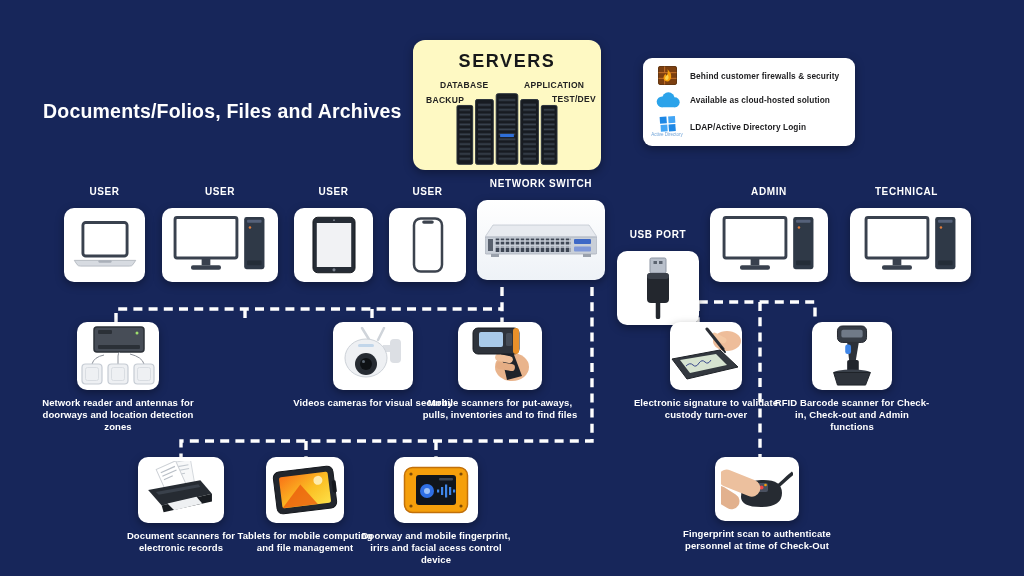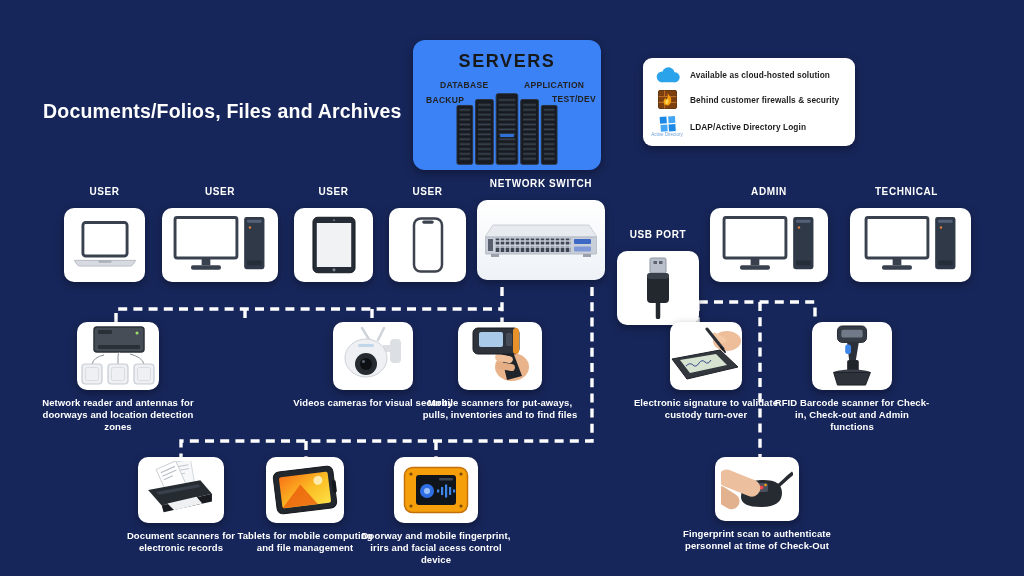"SERVERS" .servers-box { background: #3b82f6 -> #fef9c3 }
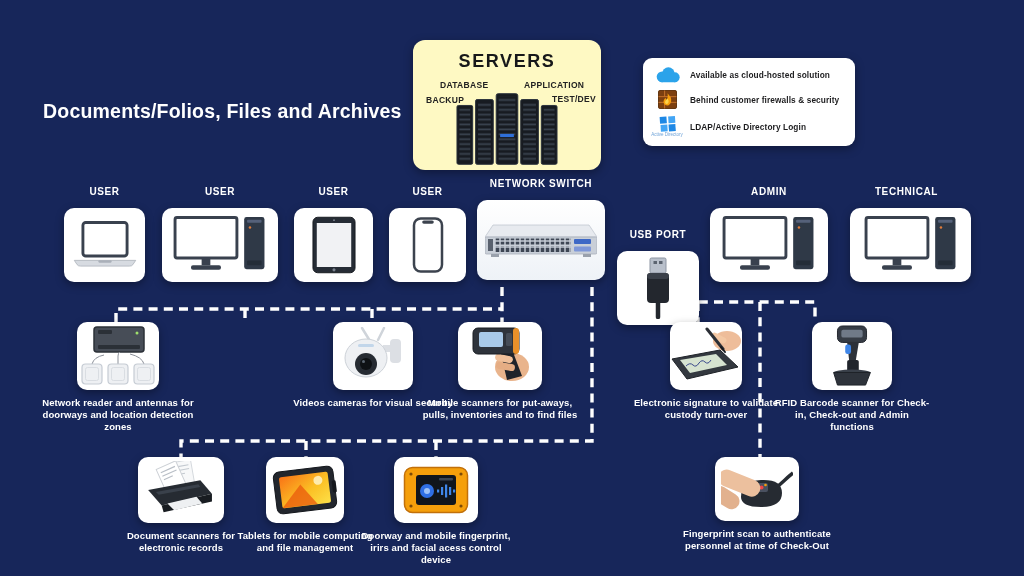"Available as cloud-hosted solution" div.feature-row { order: before "Behind customer firewalls & security" -> after "Behind customer firewalls & security" }
